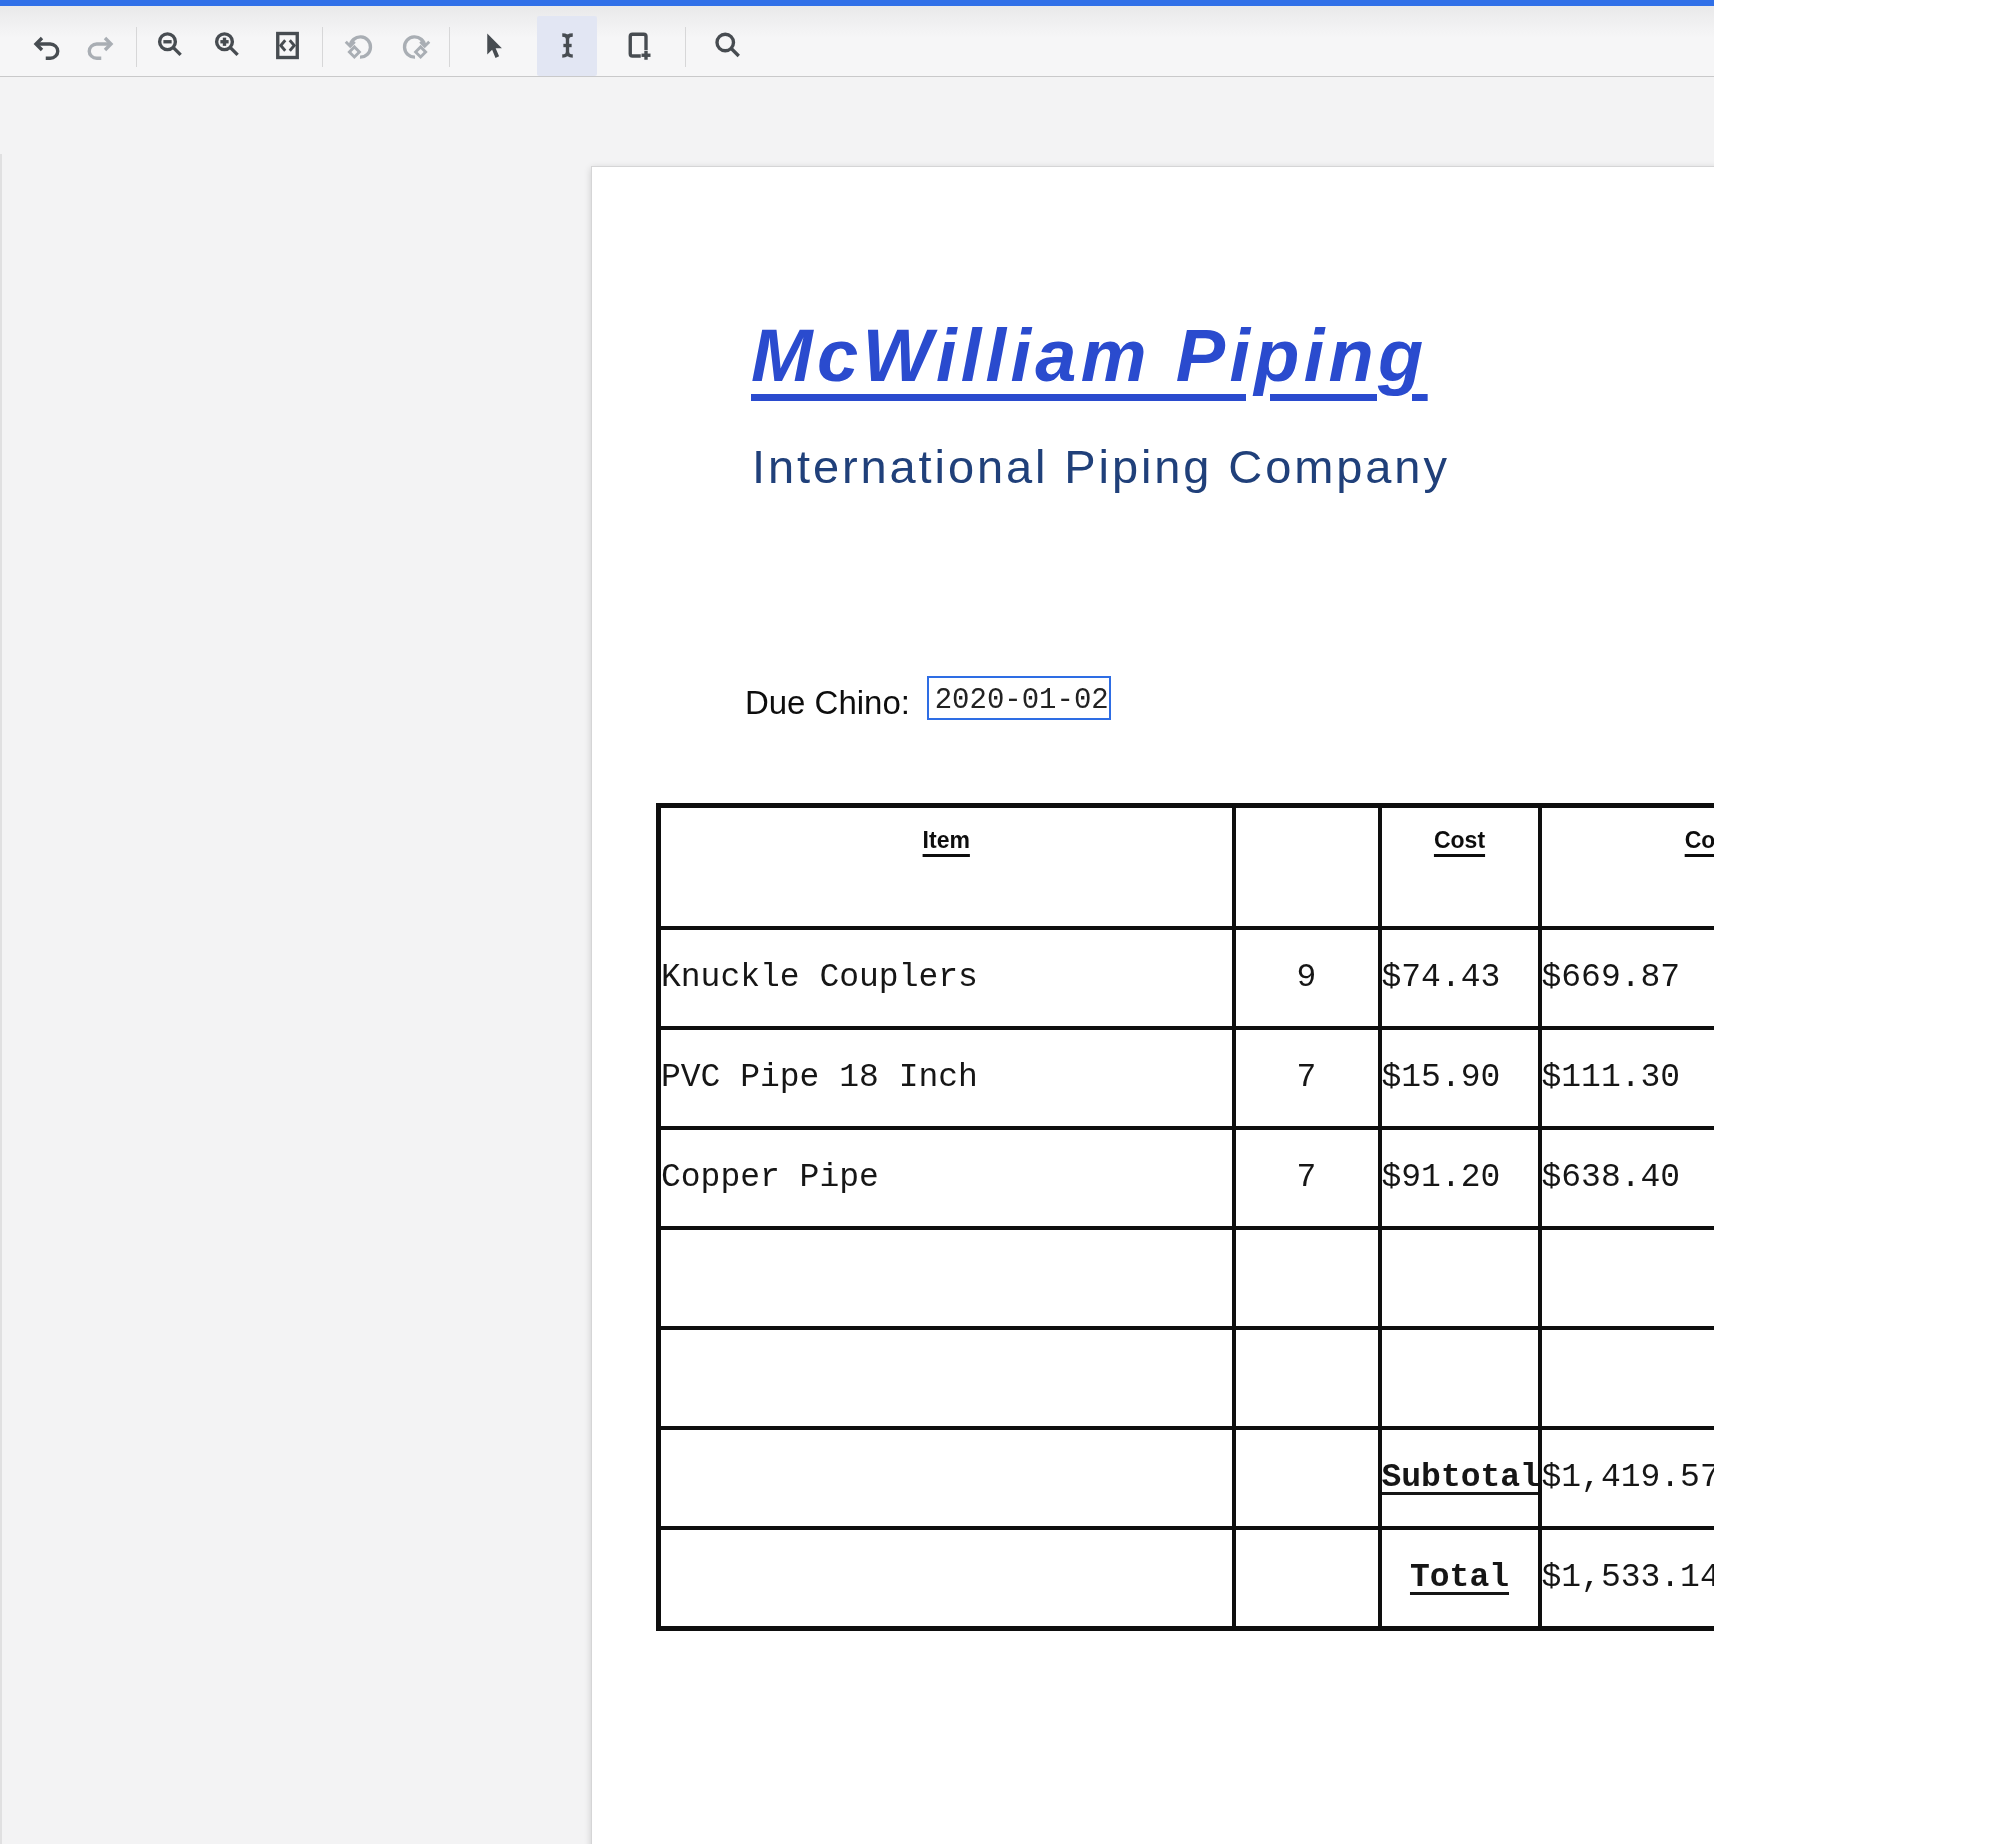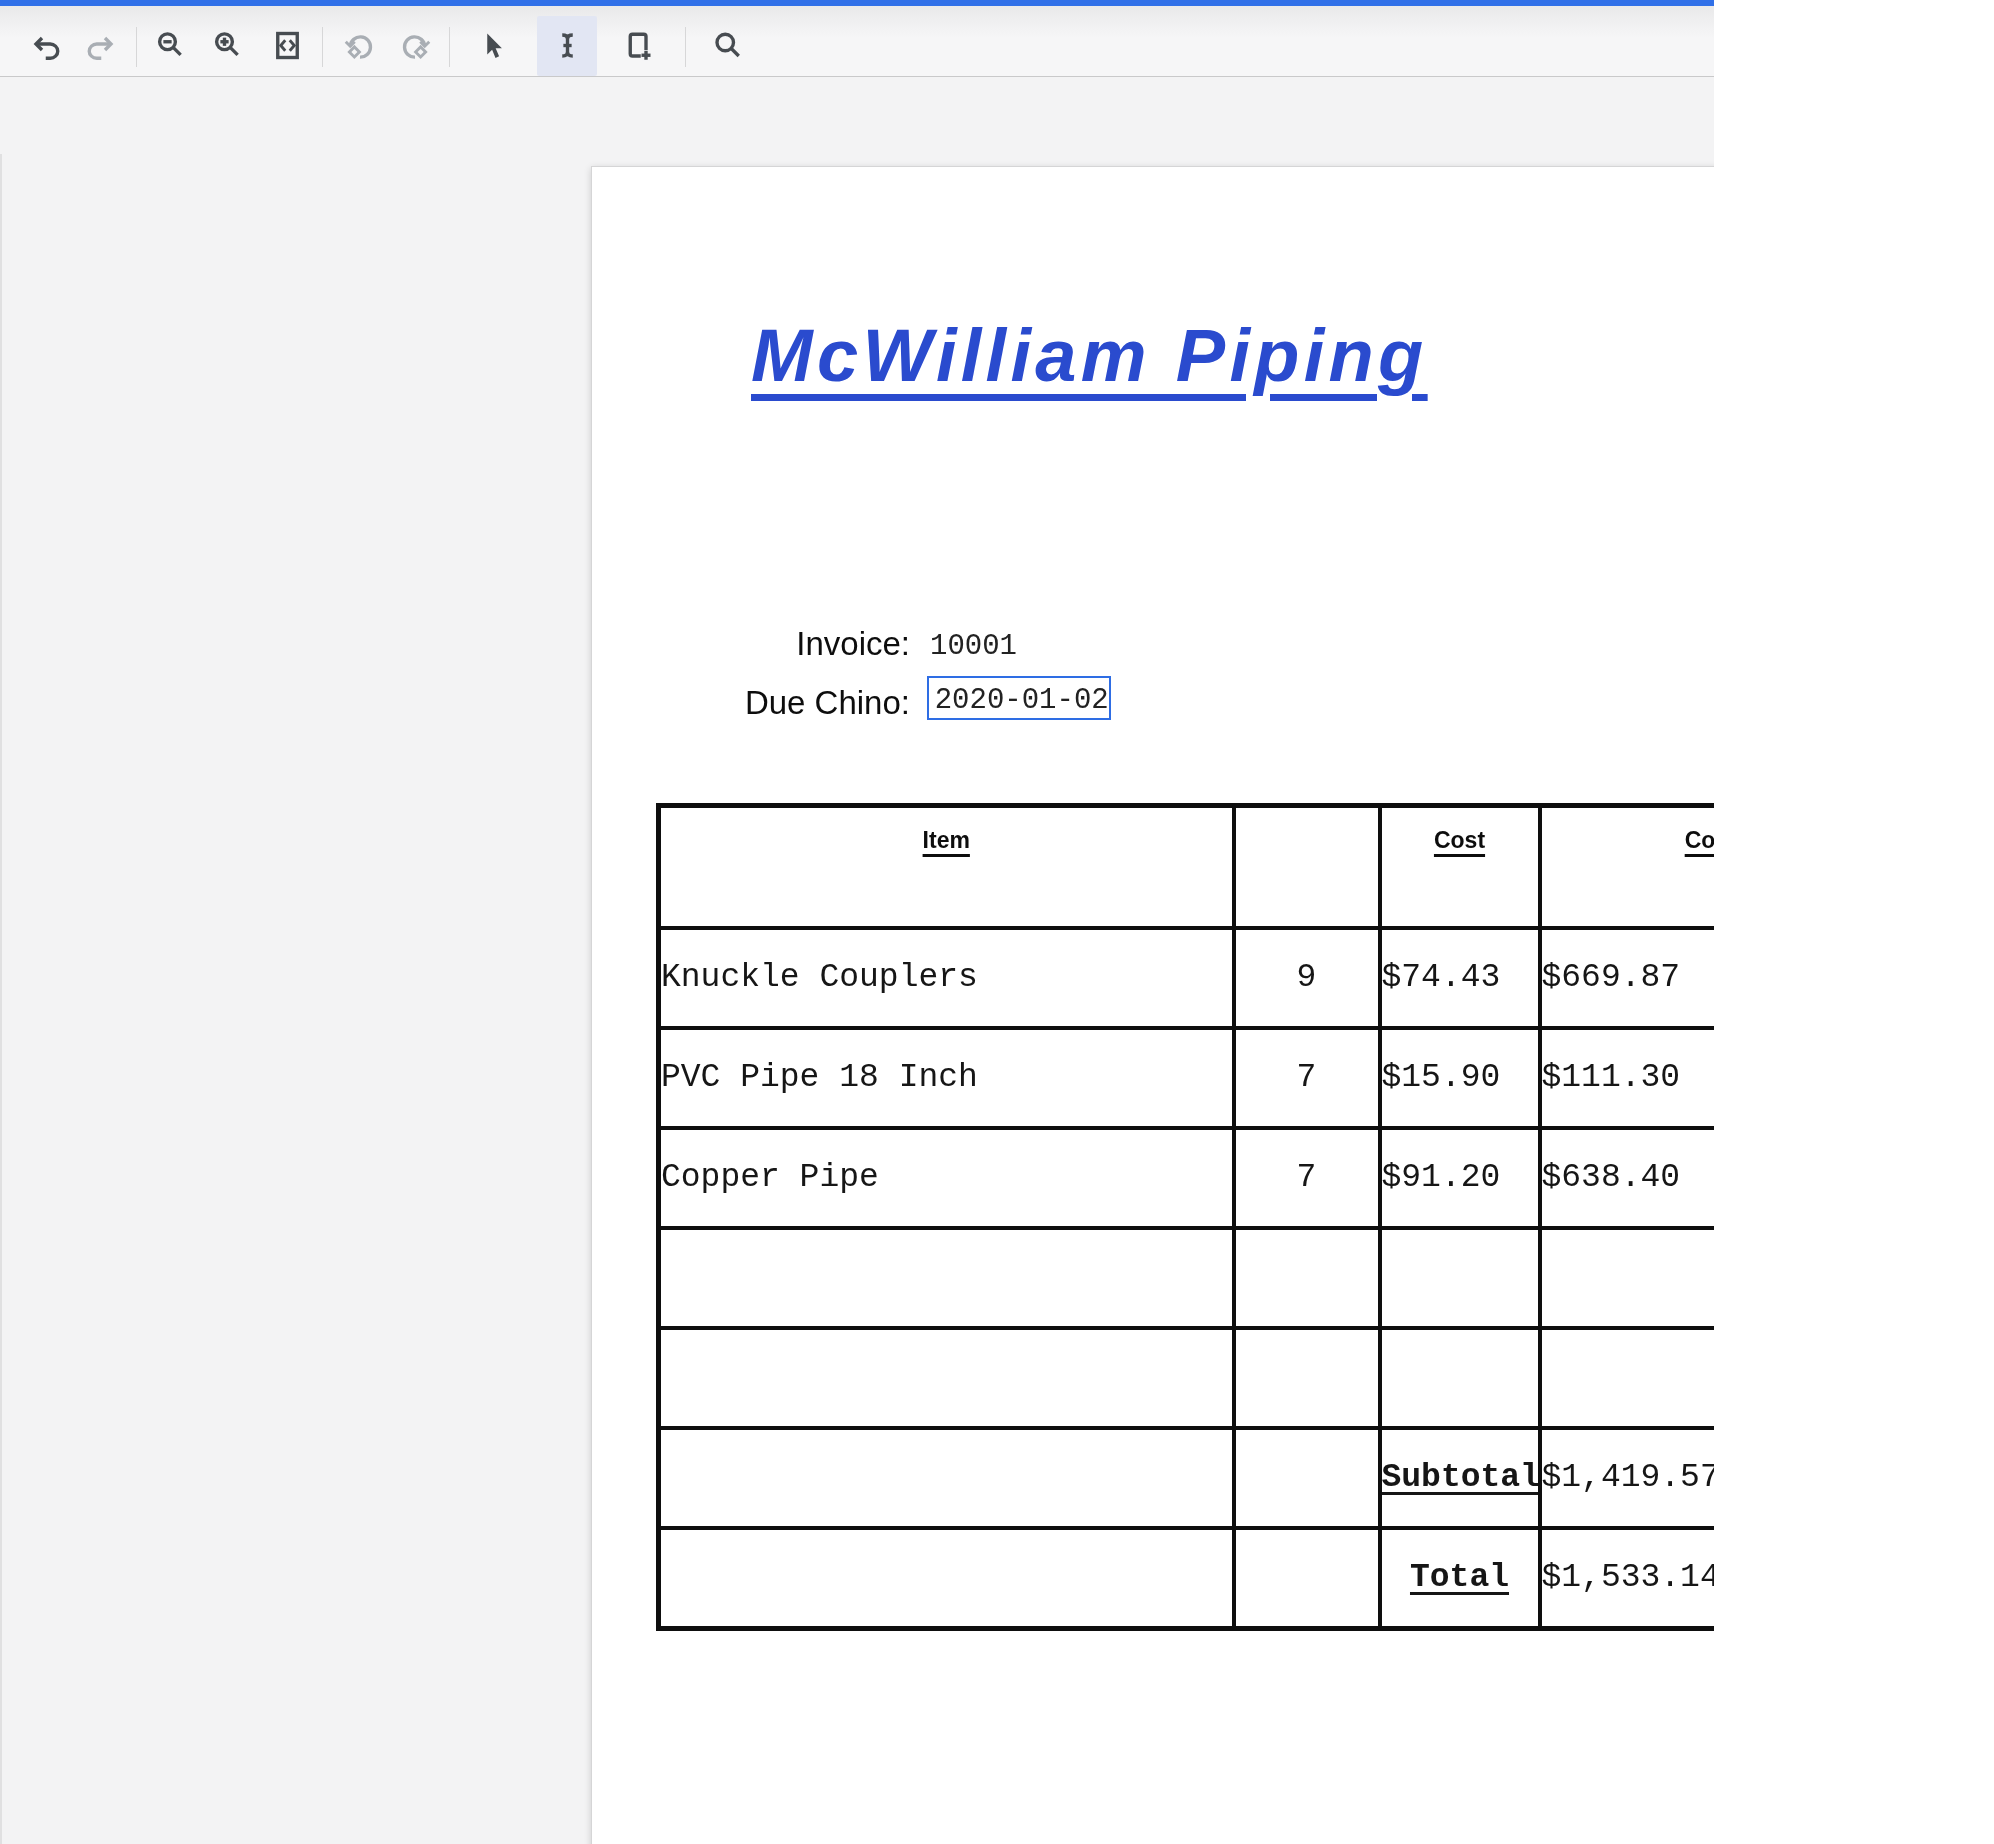"International Piping Company" div.subtitle { html: none -> <div>International Piping Company</div> }
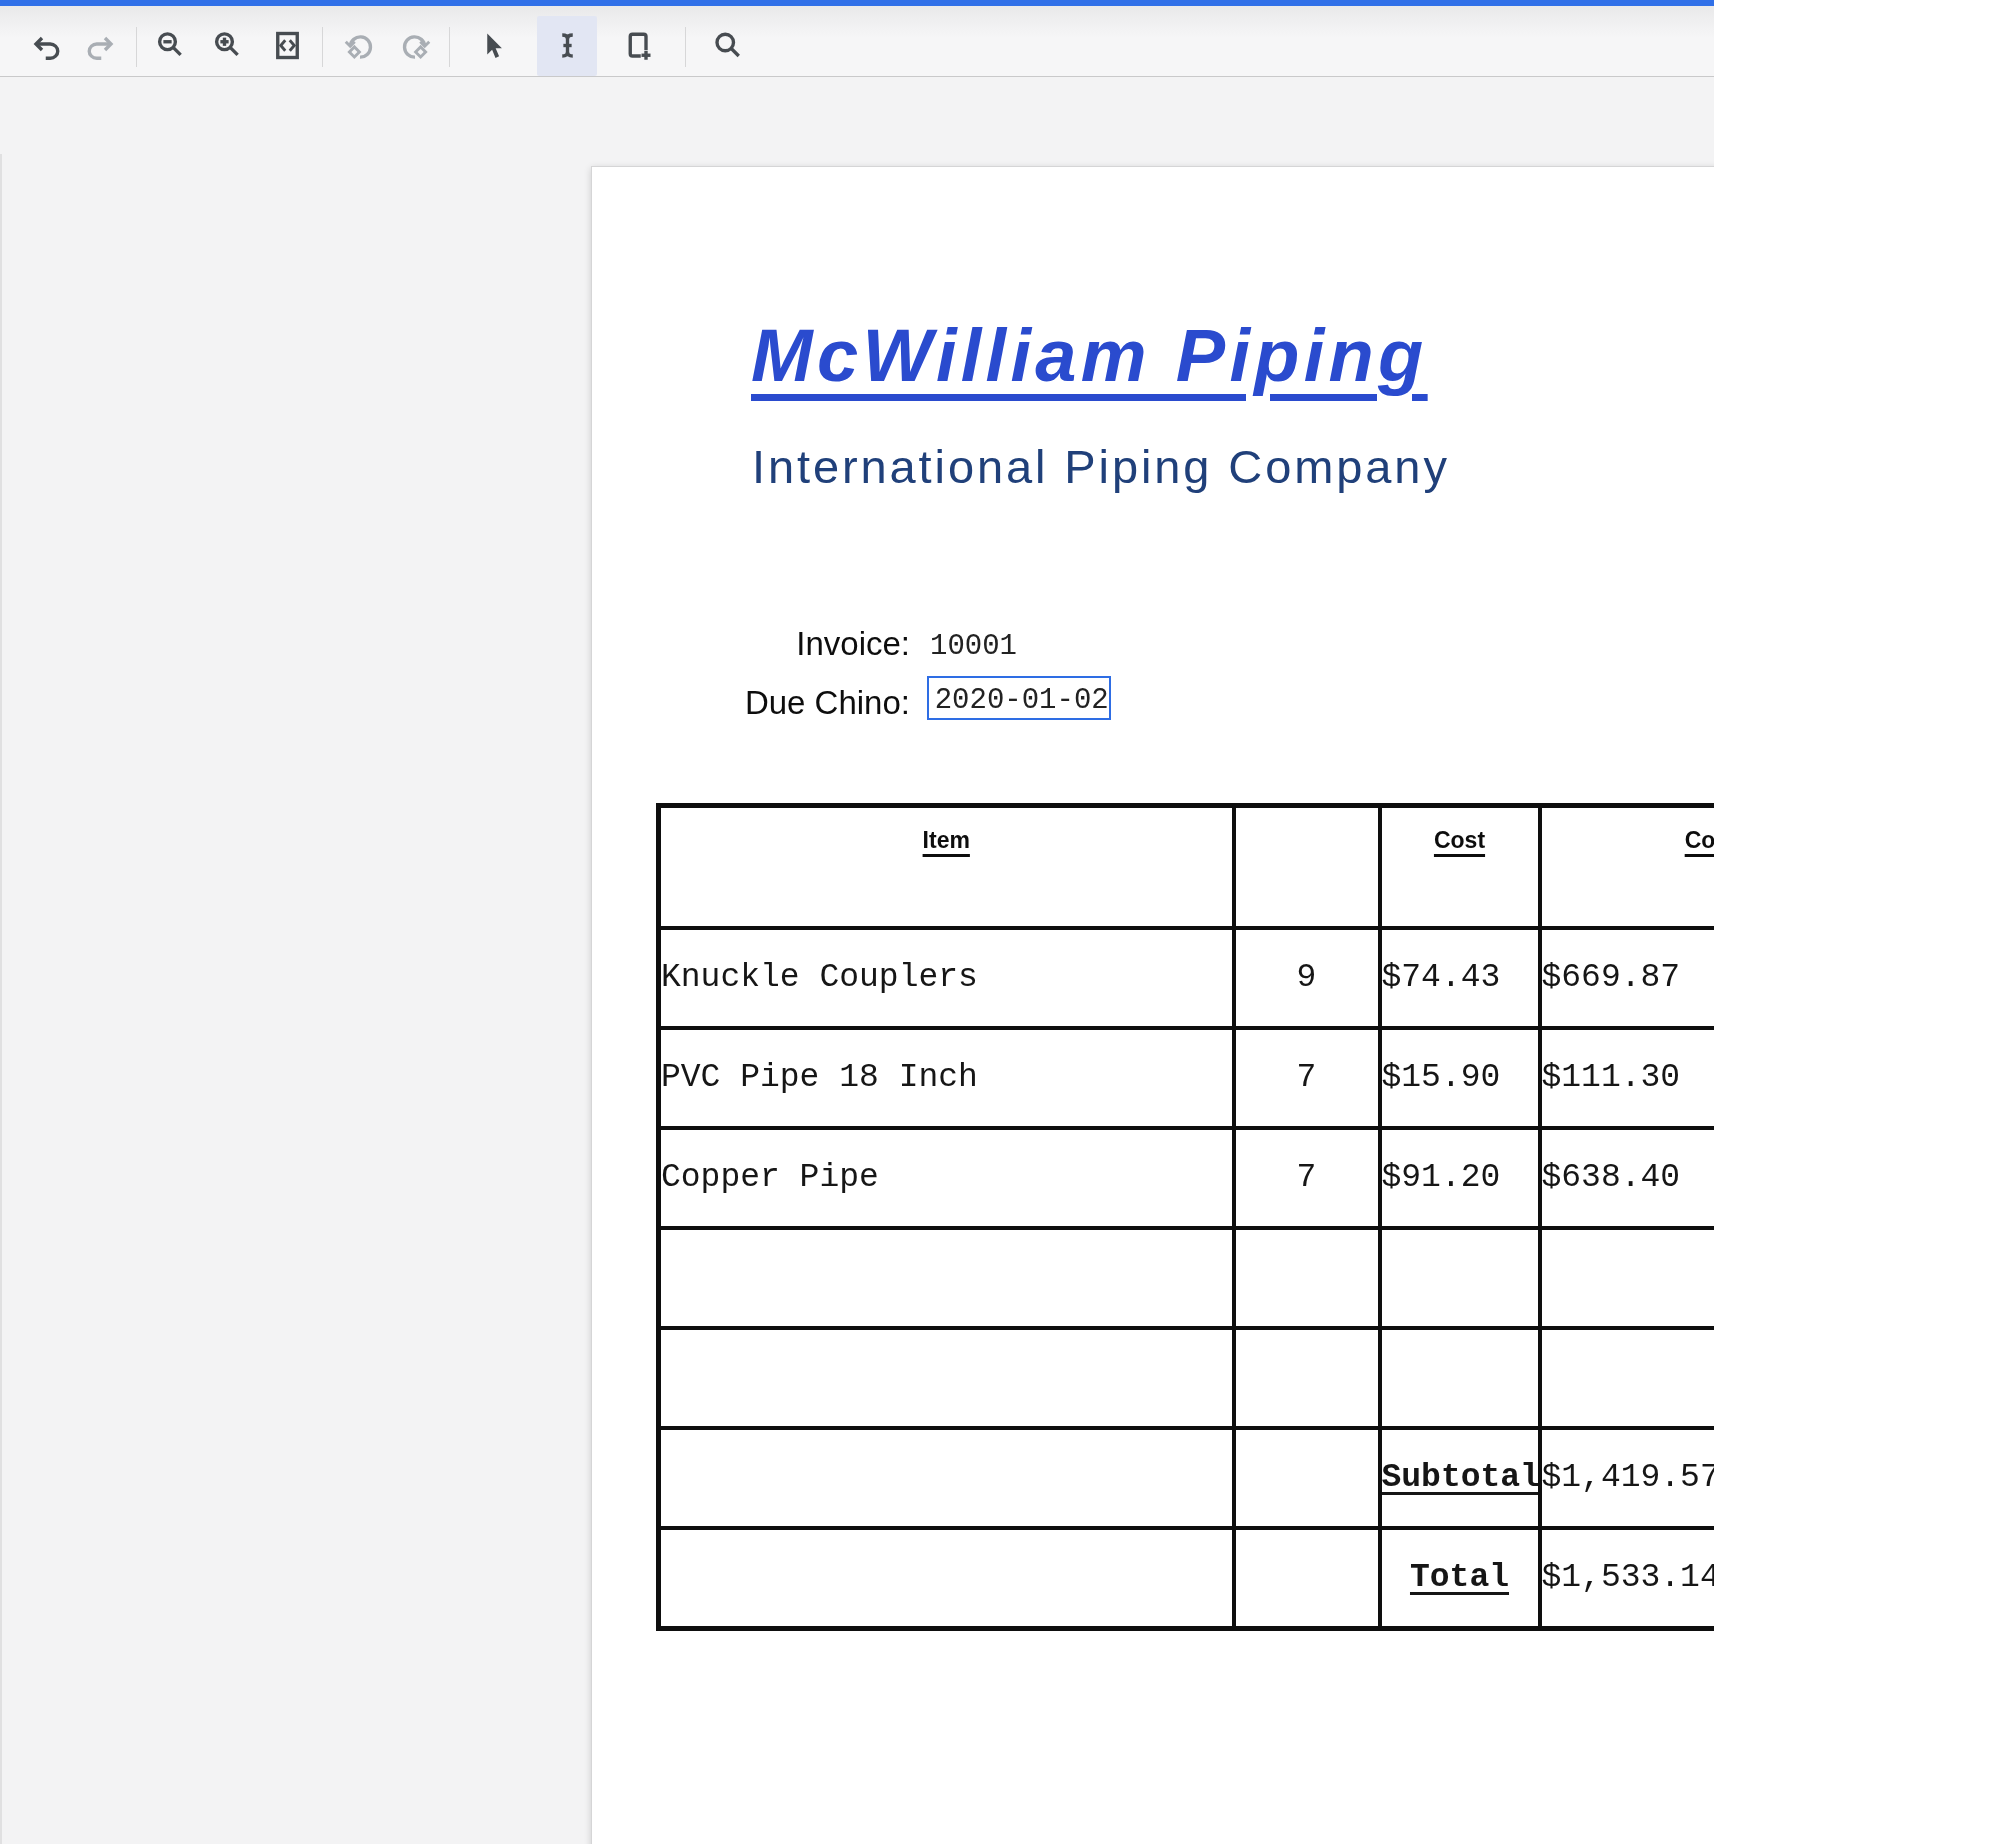"Invoice:" div.meta-row { html: <div> <div>Invoice:</div> <div>10001</div> </div> -> none }
